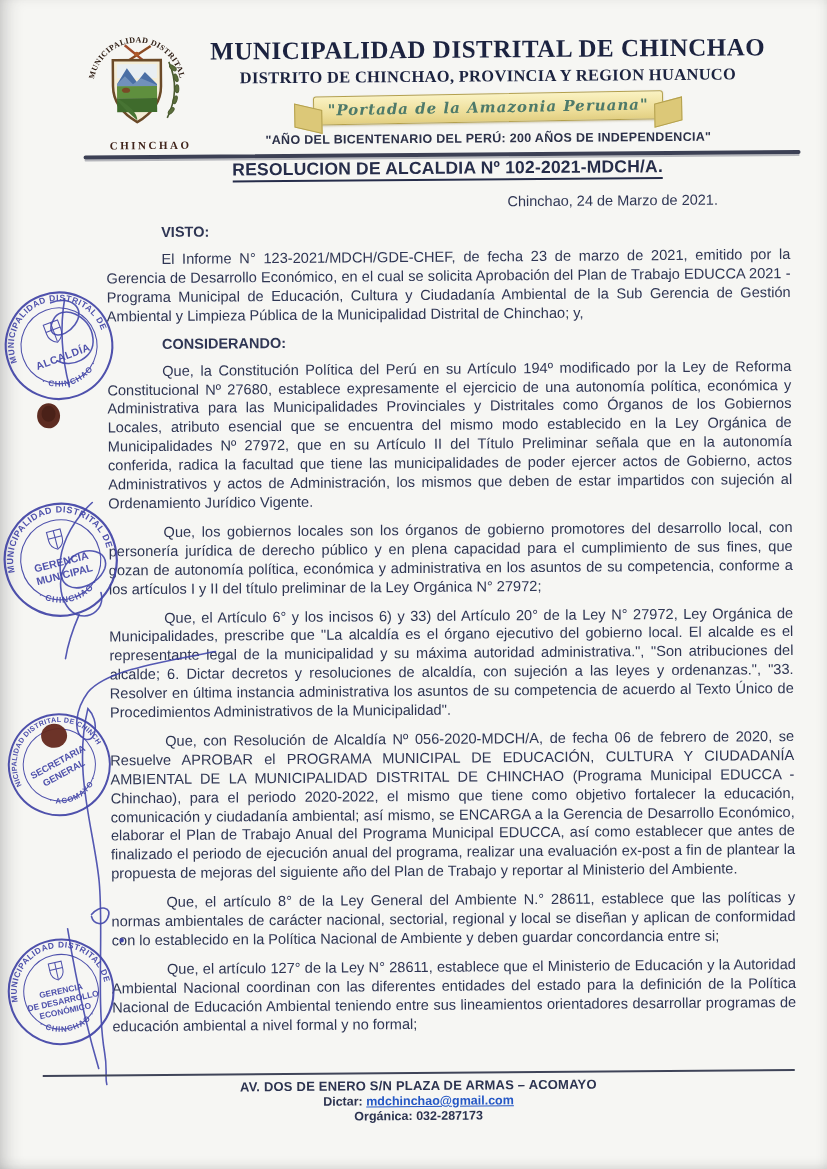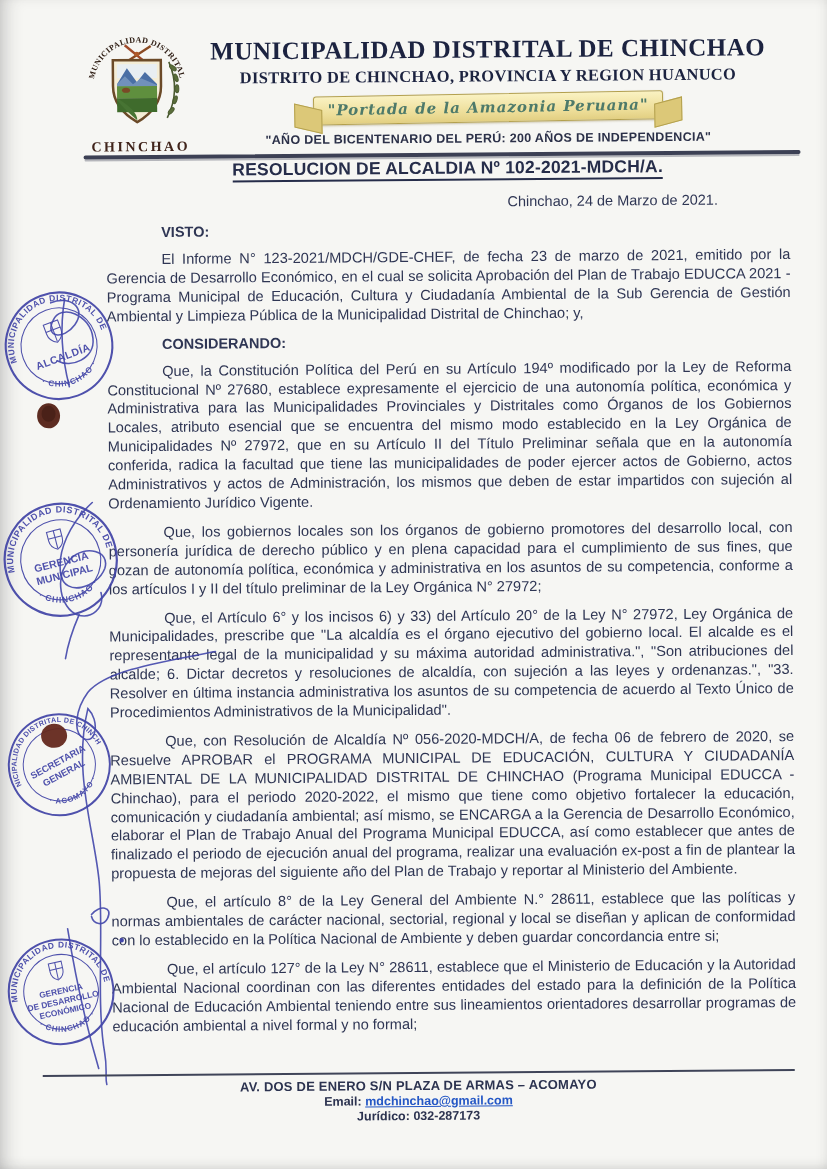"CHINCHAO" .logo-caption { font-size: 14px -> 11px; text-align: left -> right }
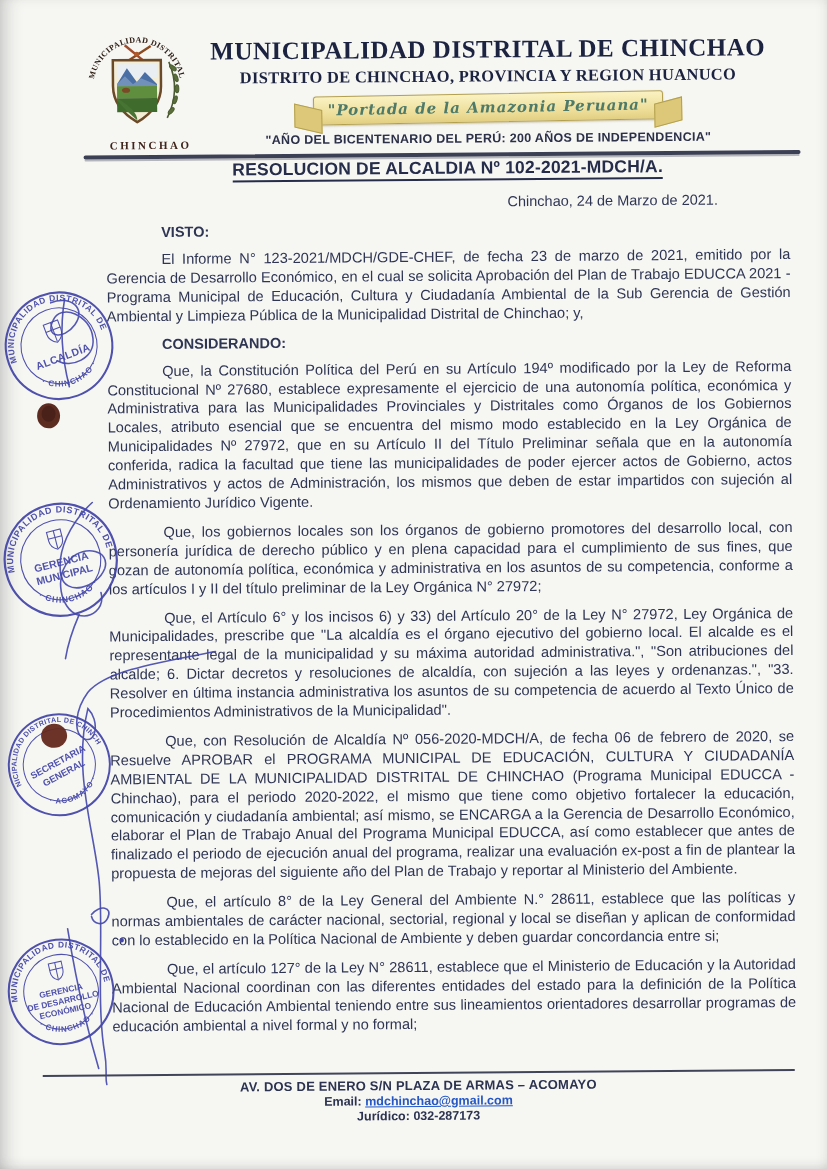"Email:" span { text: Email -> Dictar }
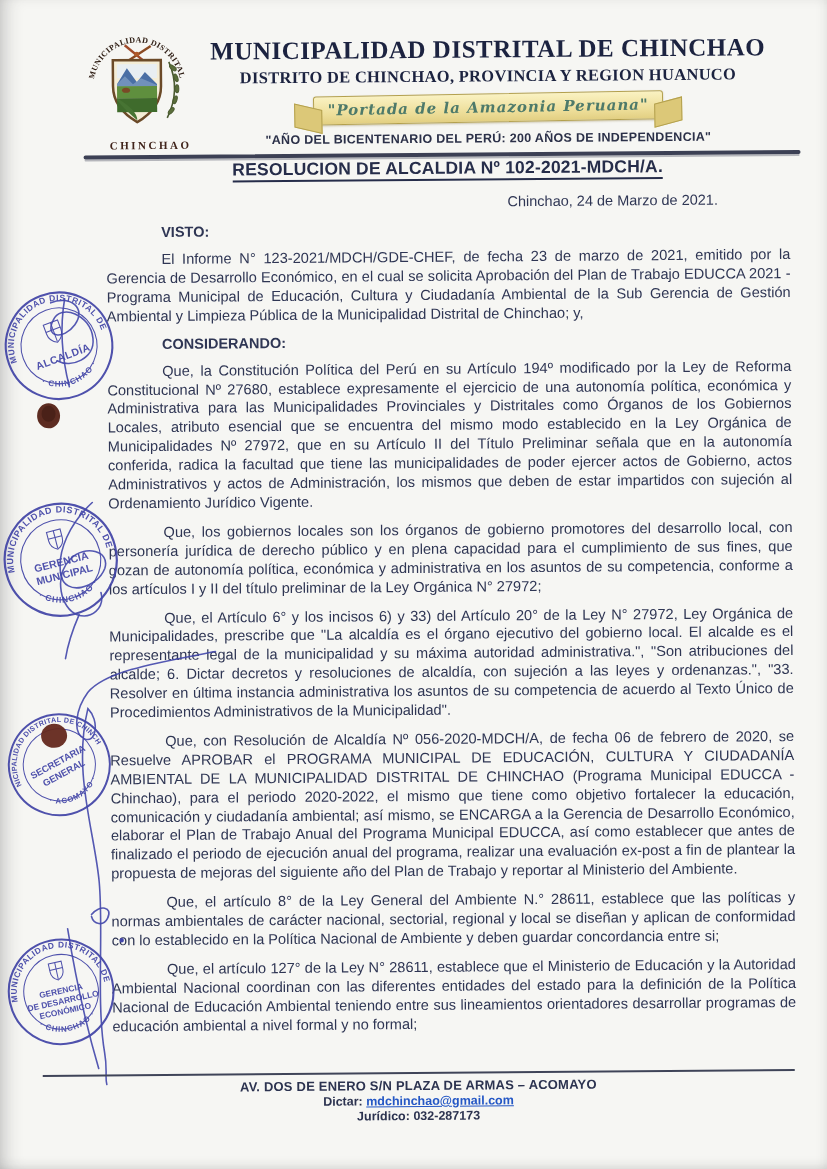"Jurídico:" span { text: Jurídico -> Orgánica }
